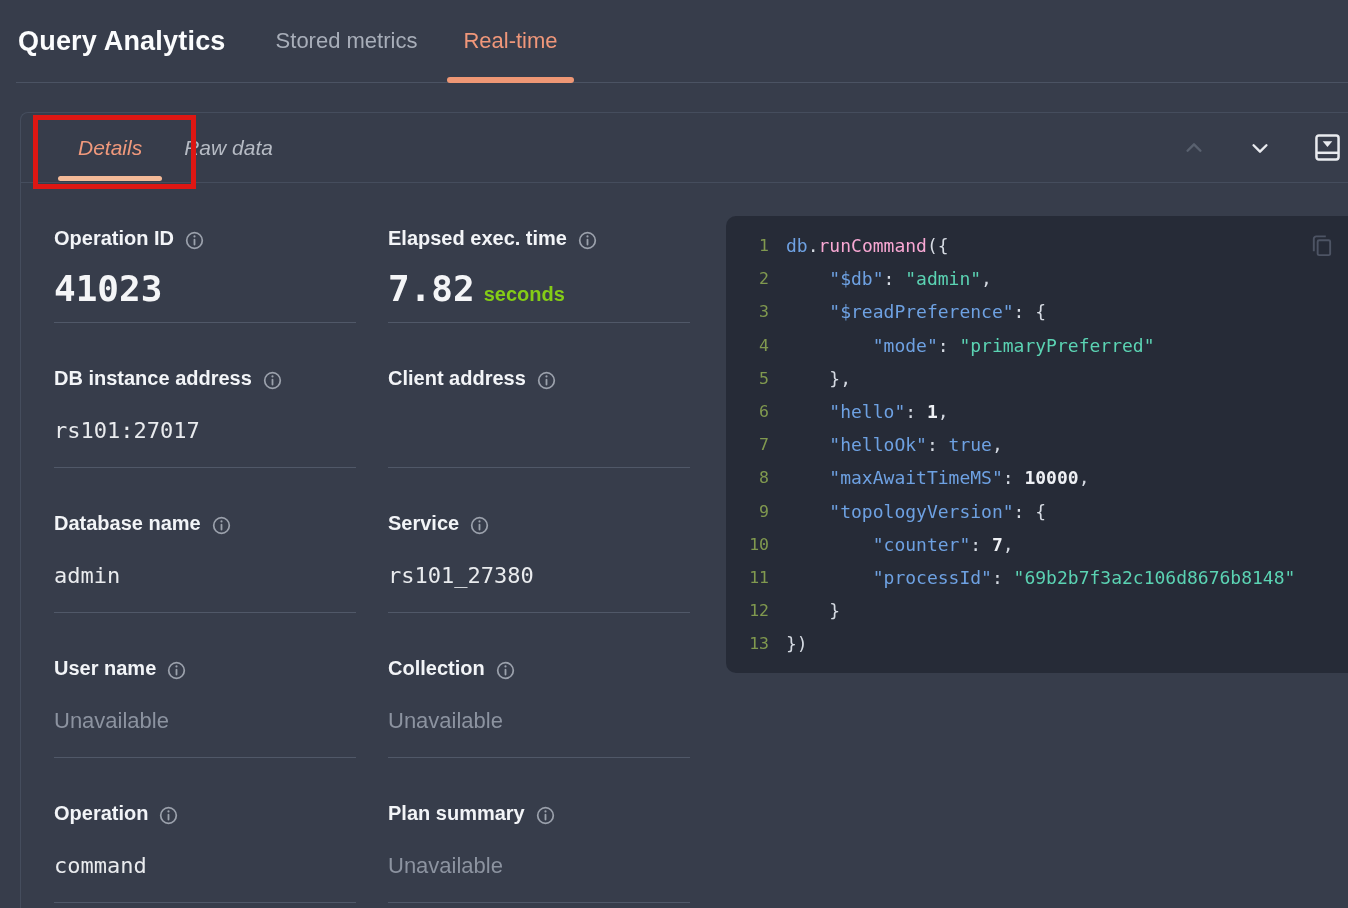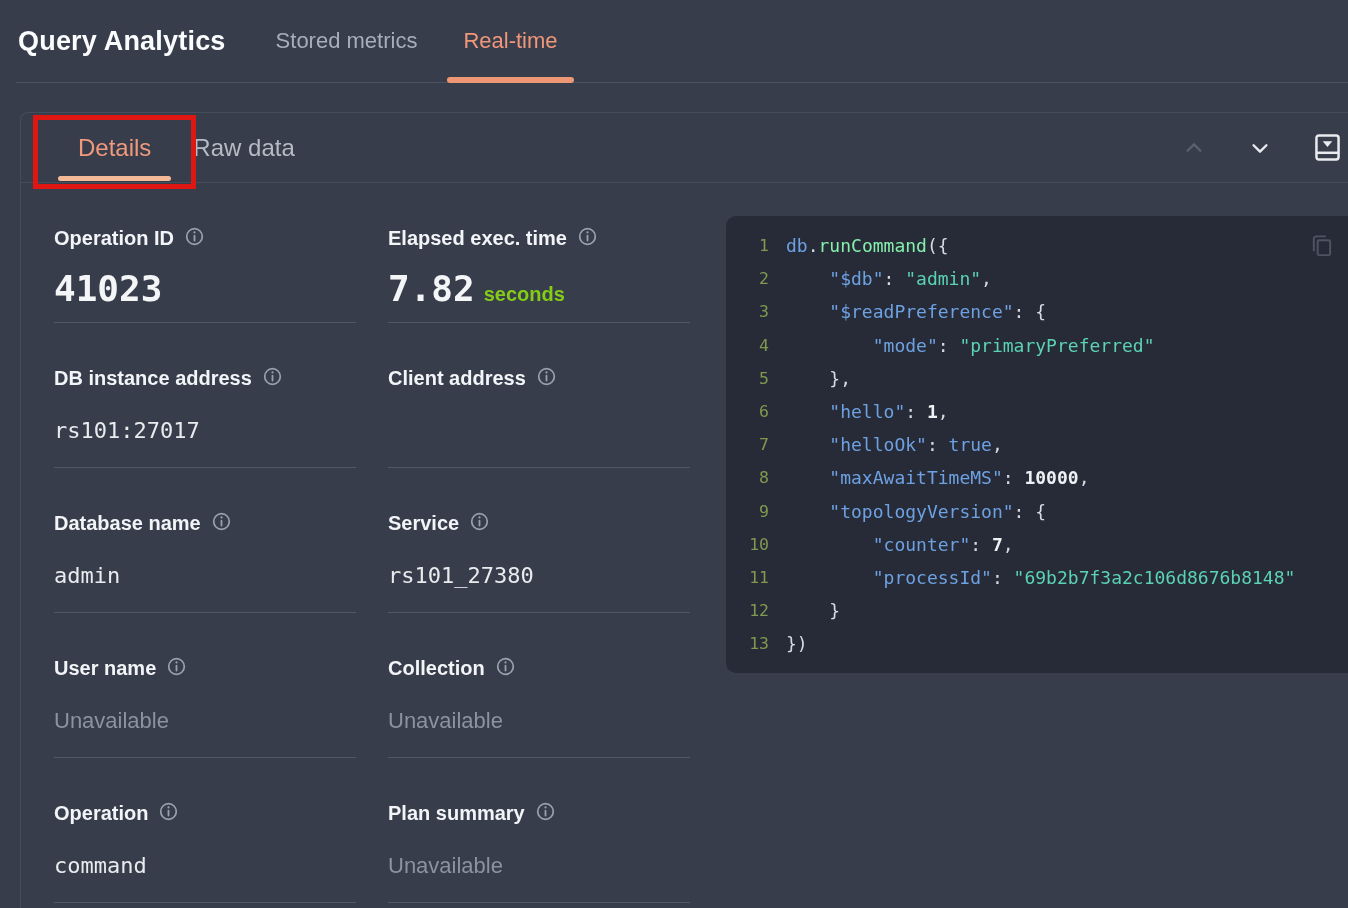"Details" .panel-tab { font-size: 24px -> 21px; font-style: none -> italic }
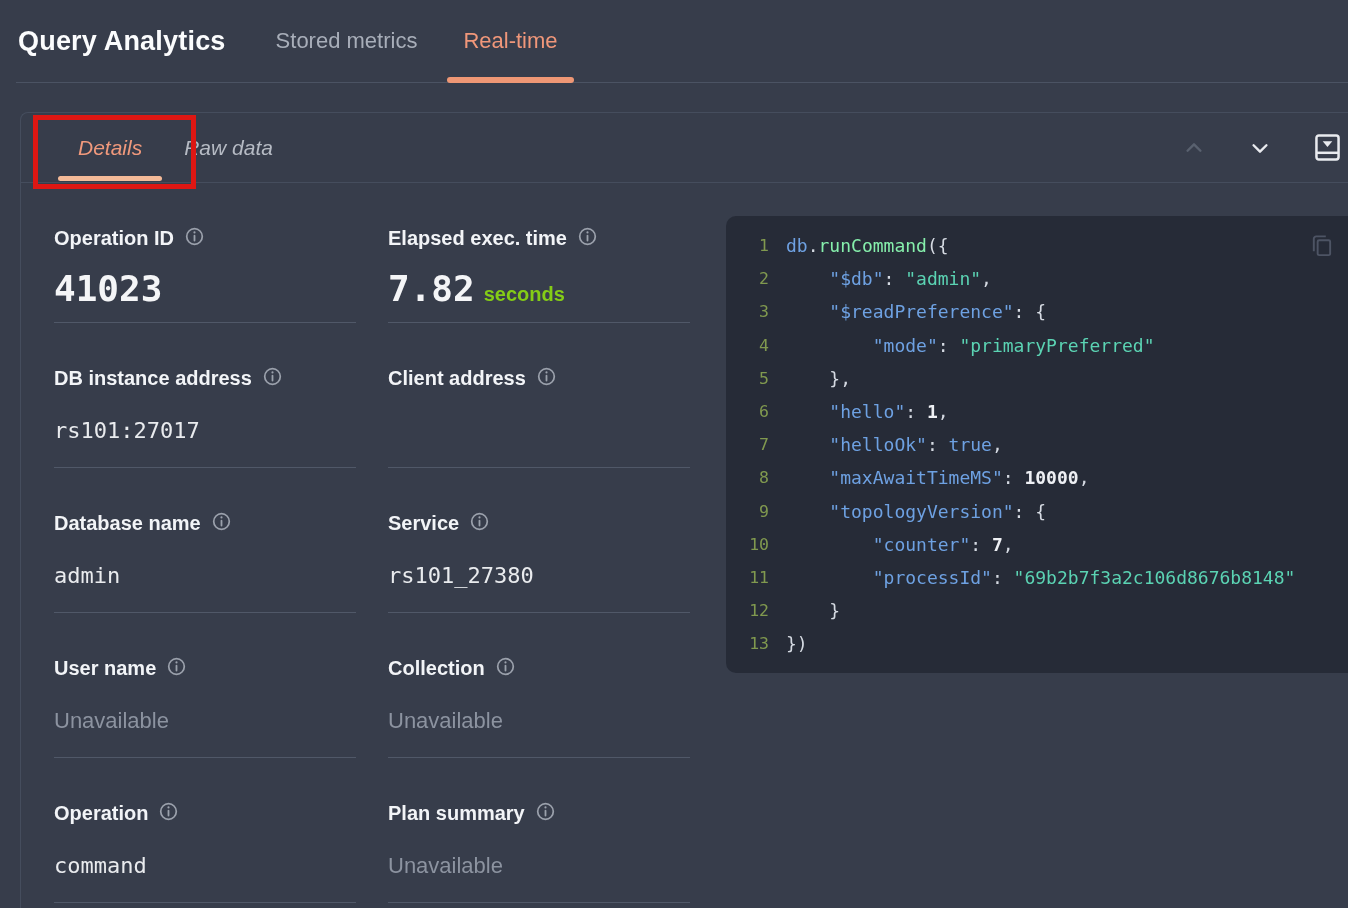"Operation ID" .field-label { align-items: flex-start -> flex-end }
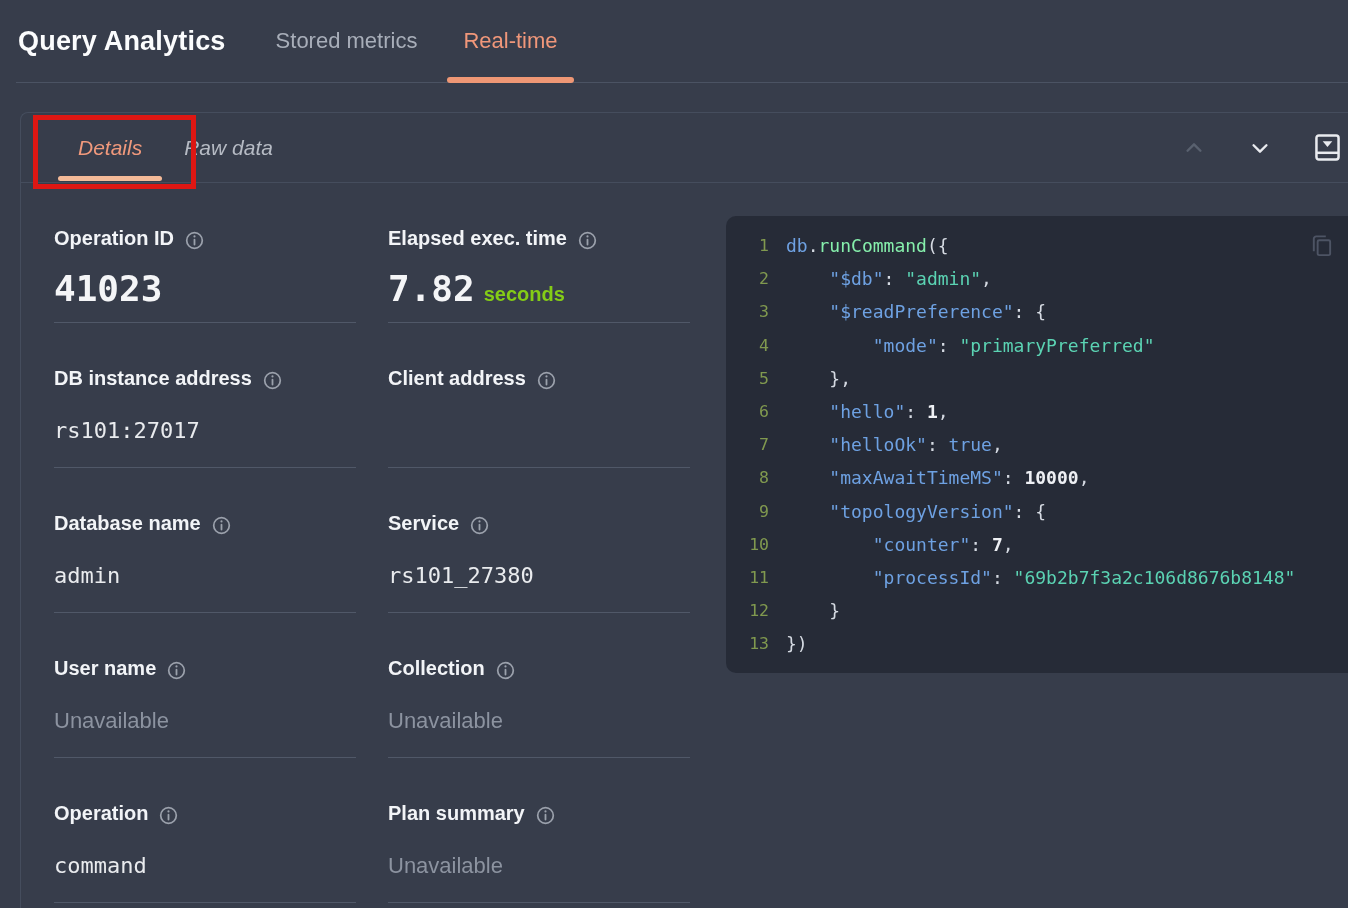"runCommand" .tk-fn { color: #86efac -> #f9a8d4 }
